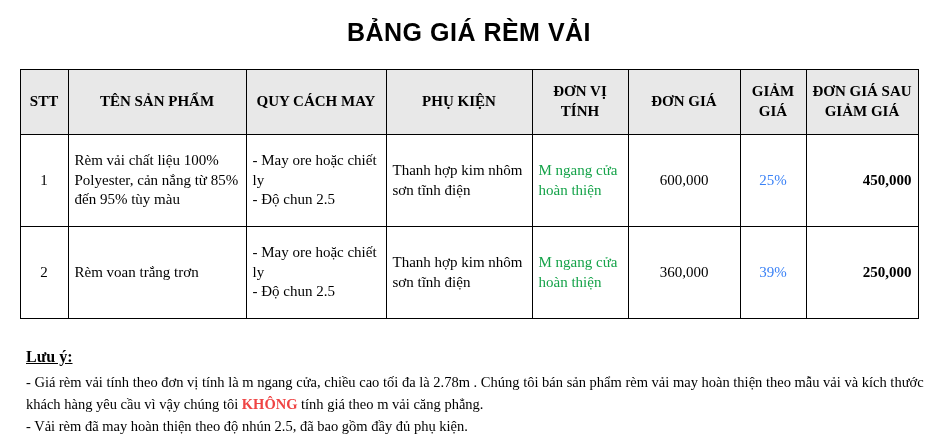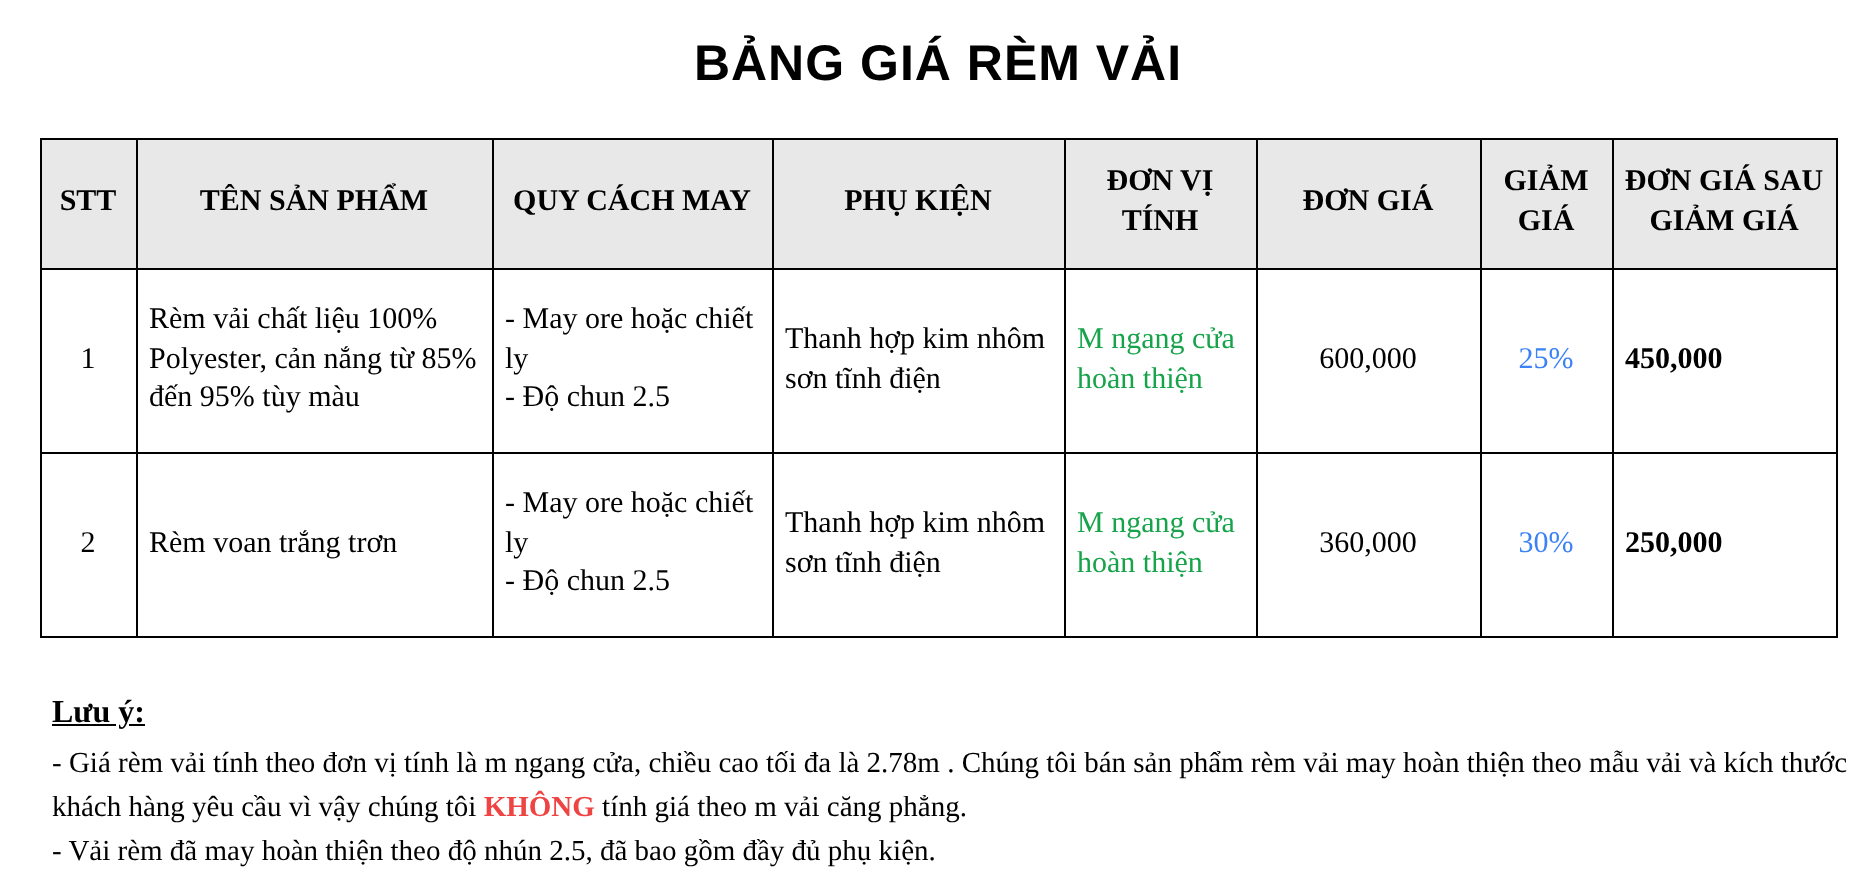"450,000" td.cell-final { text-align: left -> right }
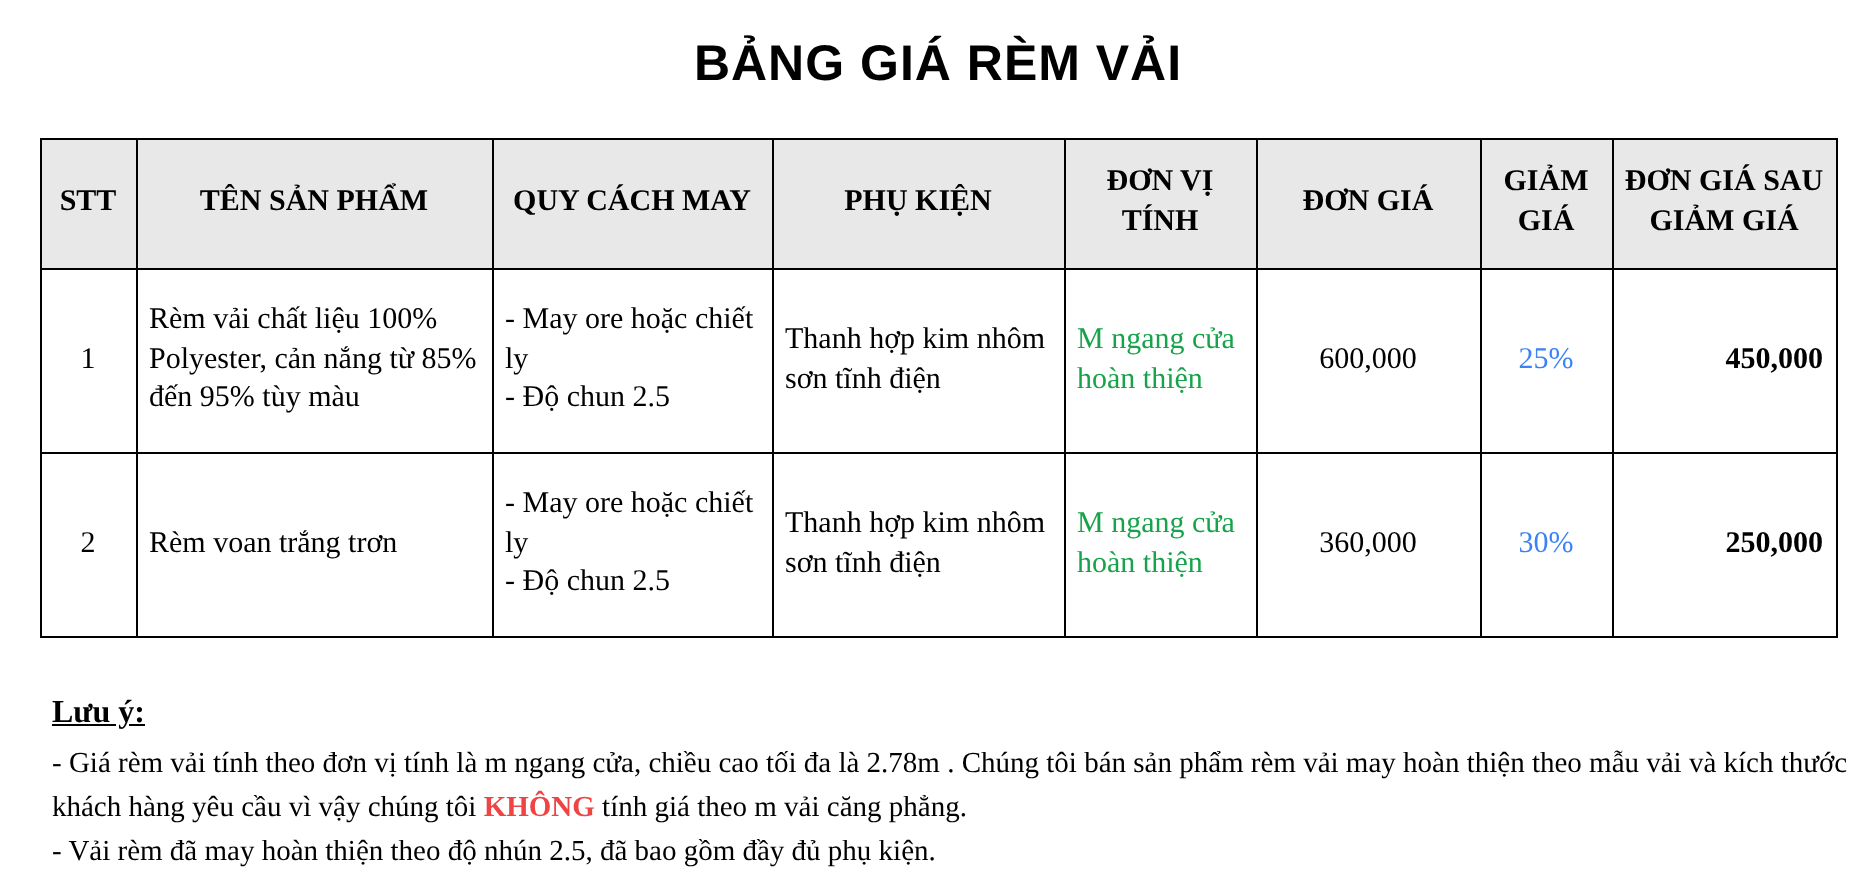"30%" td.cell-disc { text: 30% -> 39% }
